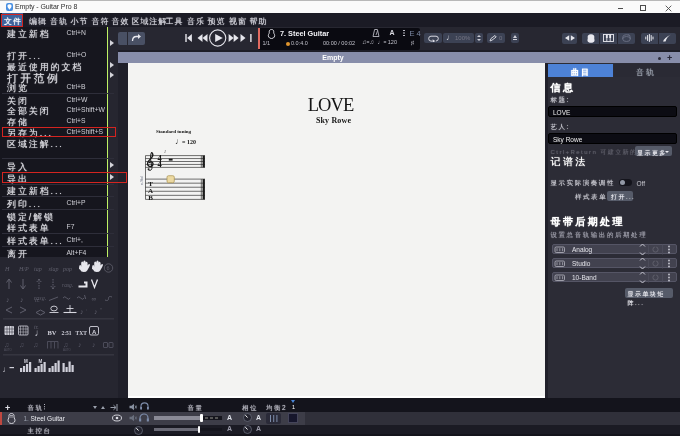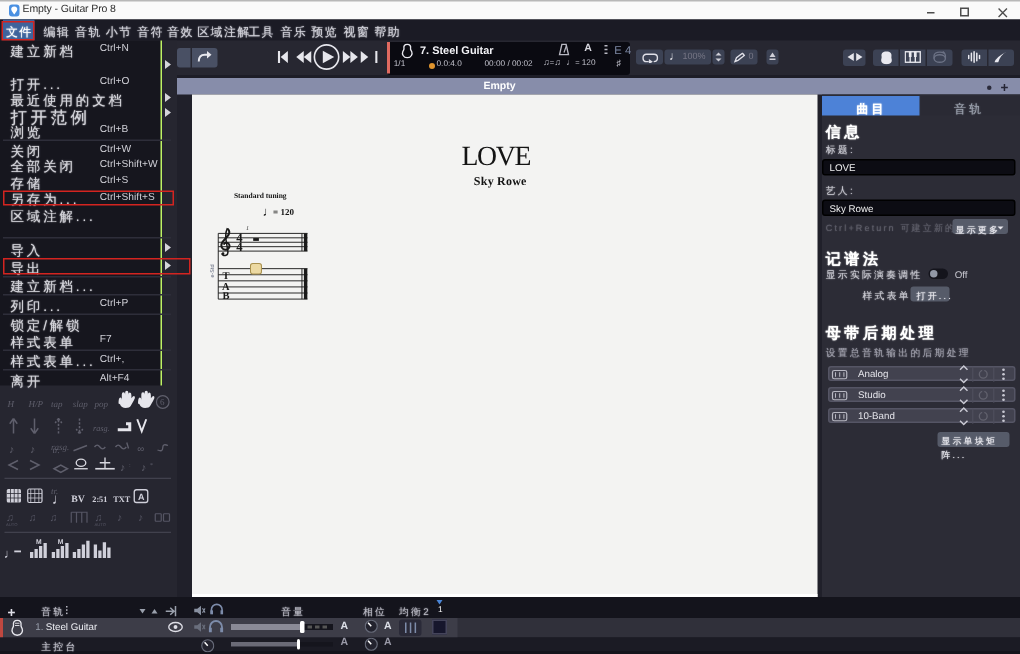"记谱法" div.abs { font-weight: bold -> normal; top: 103px -> 92px }
